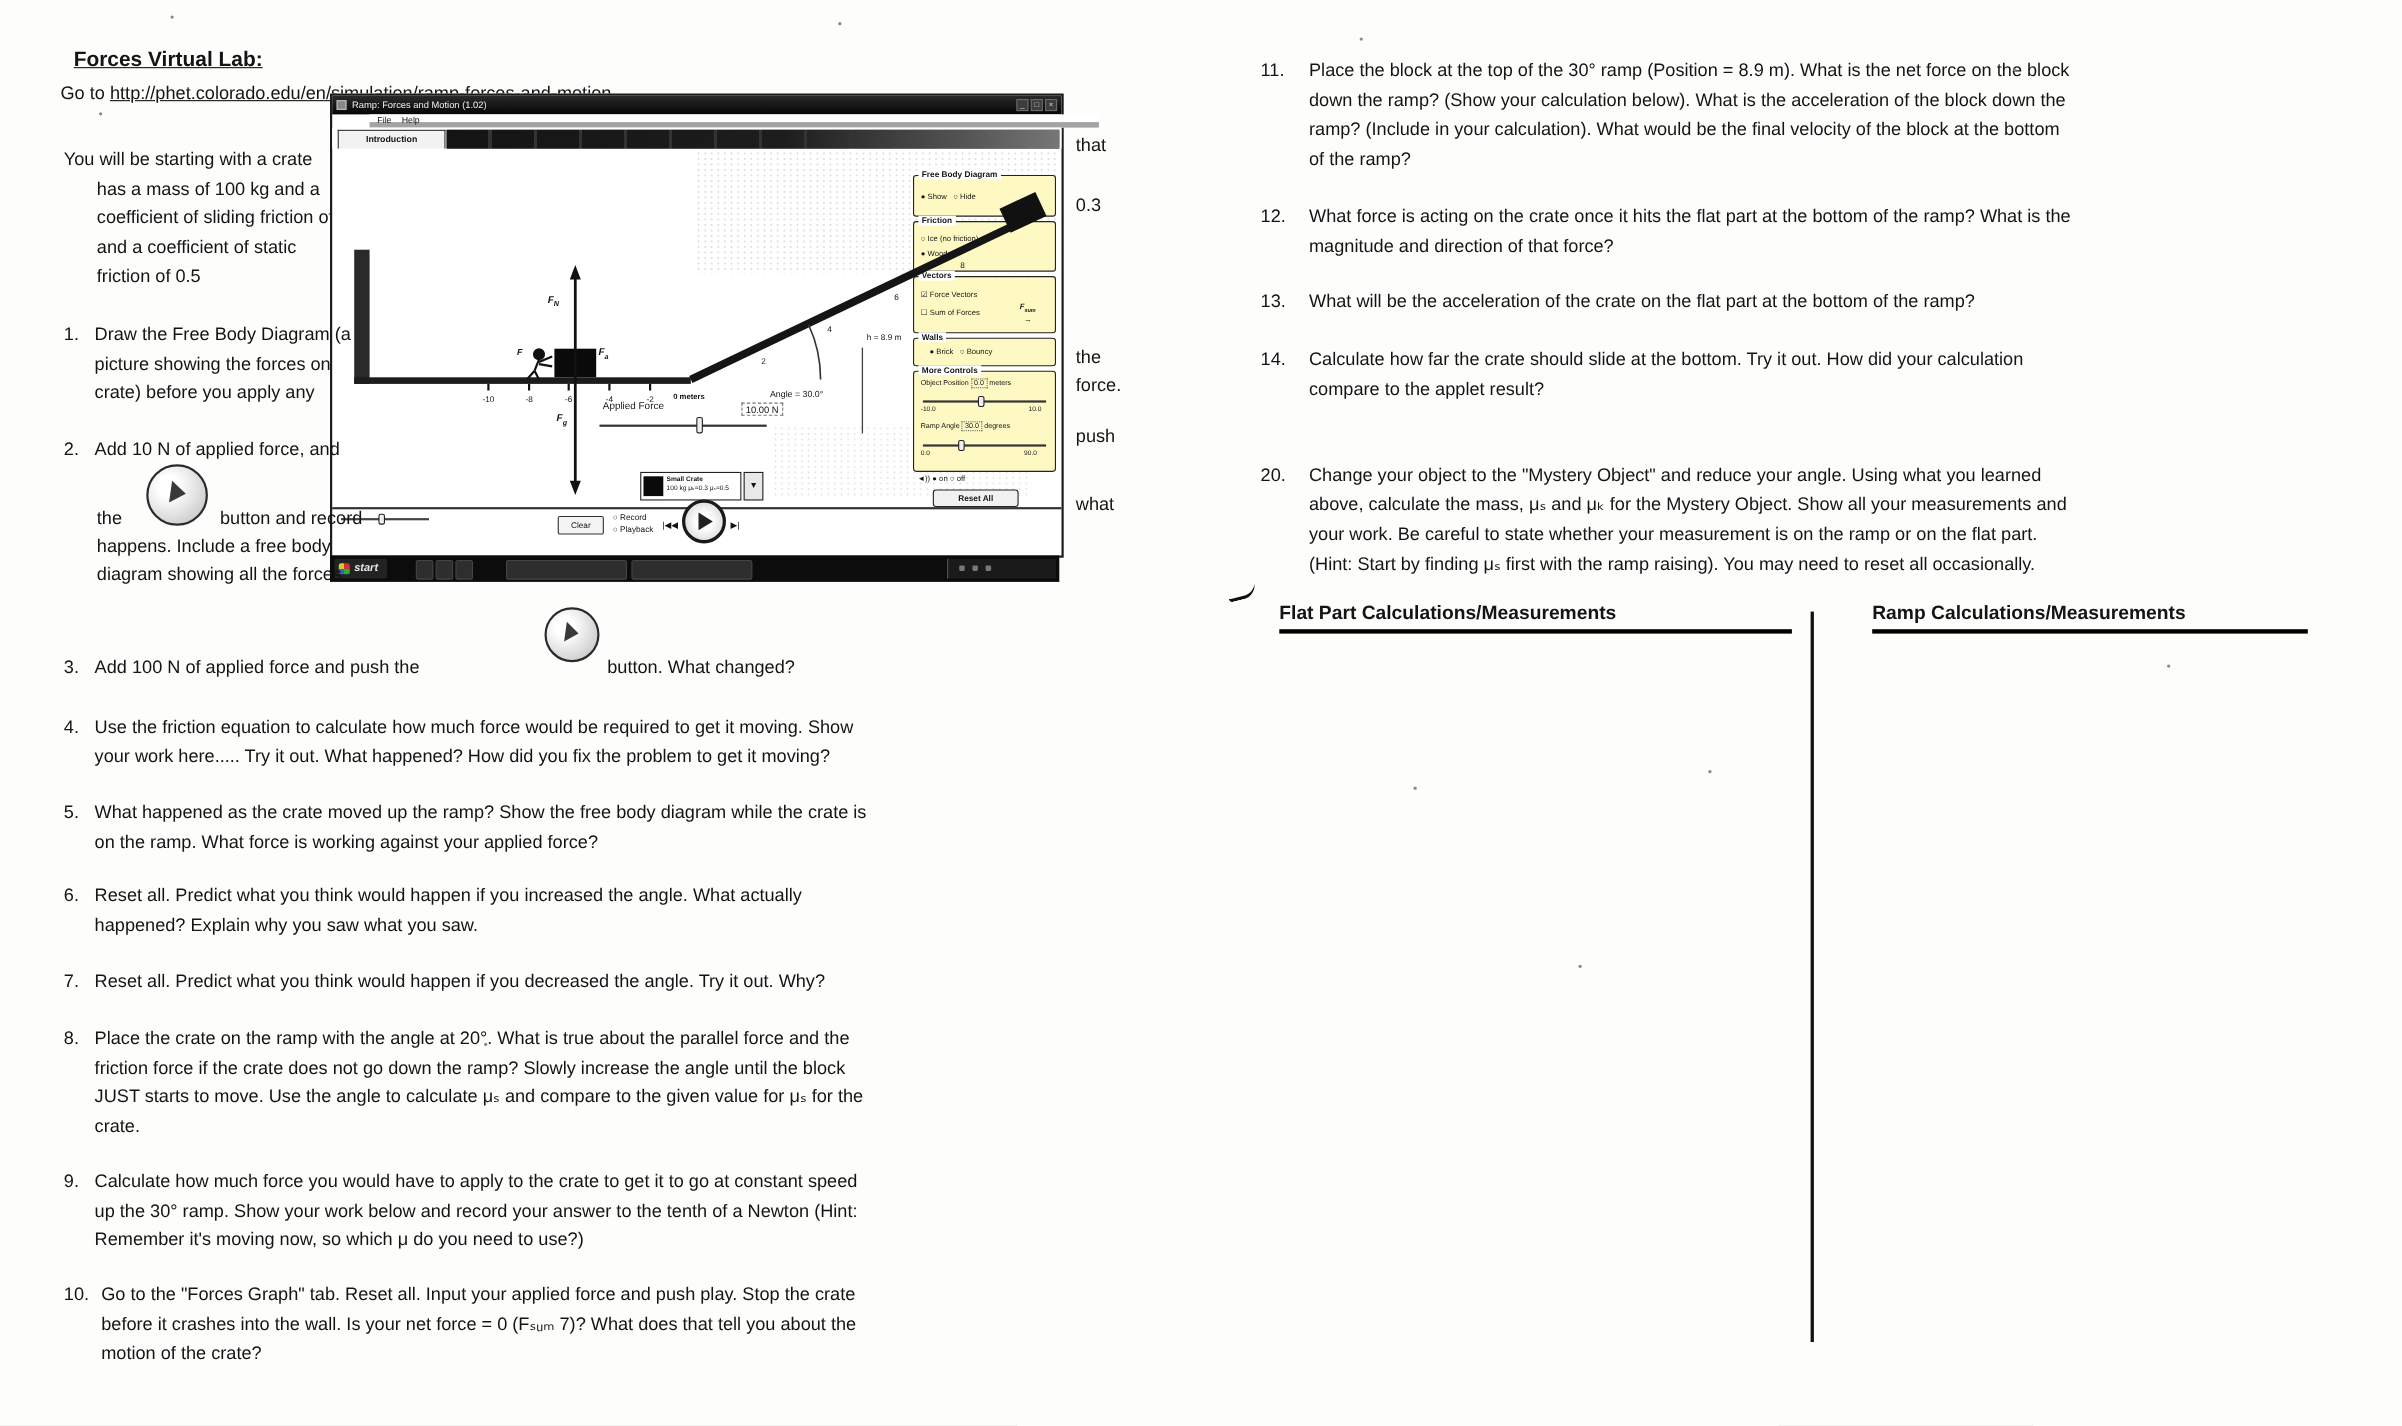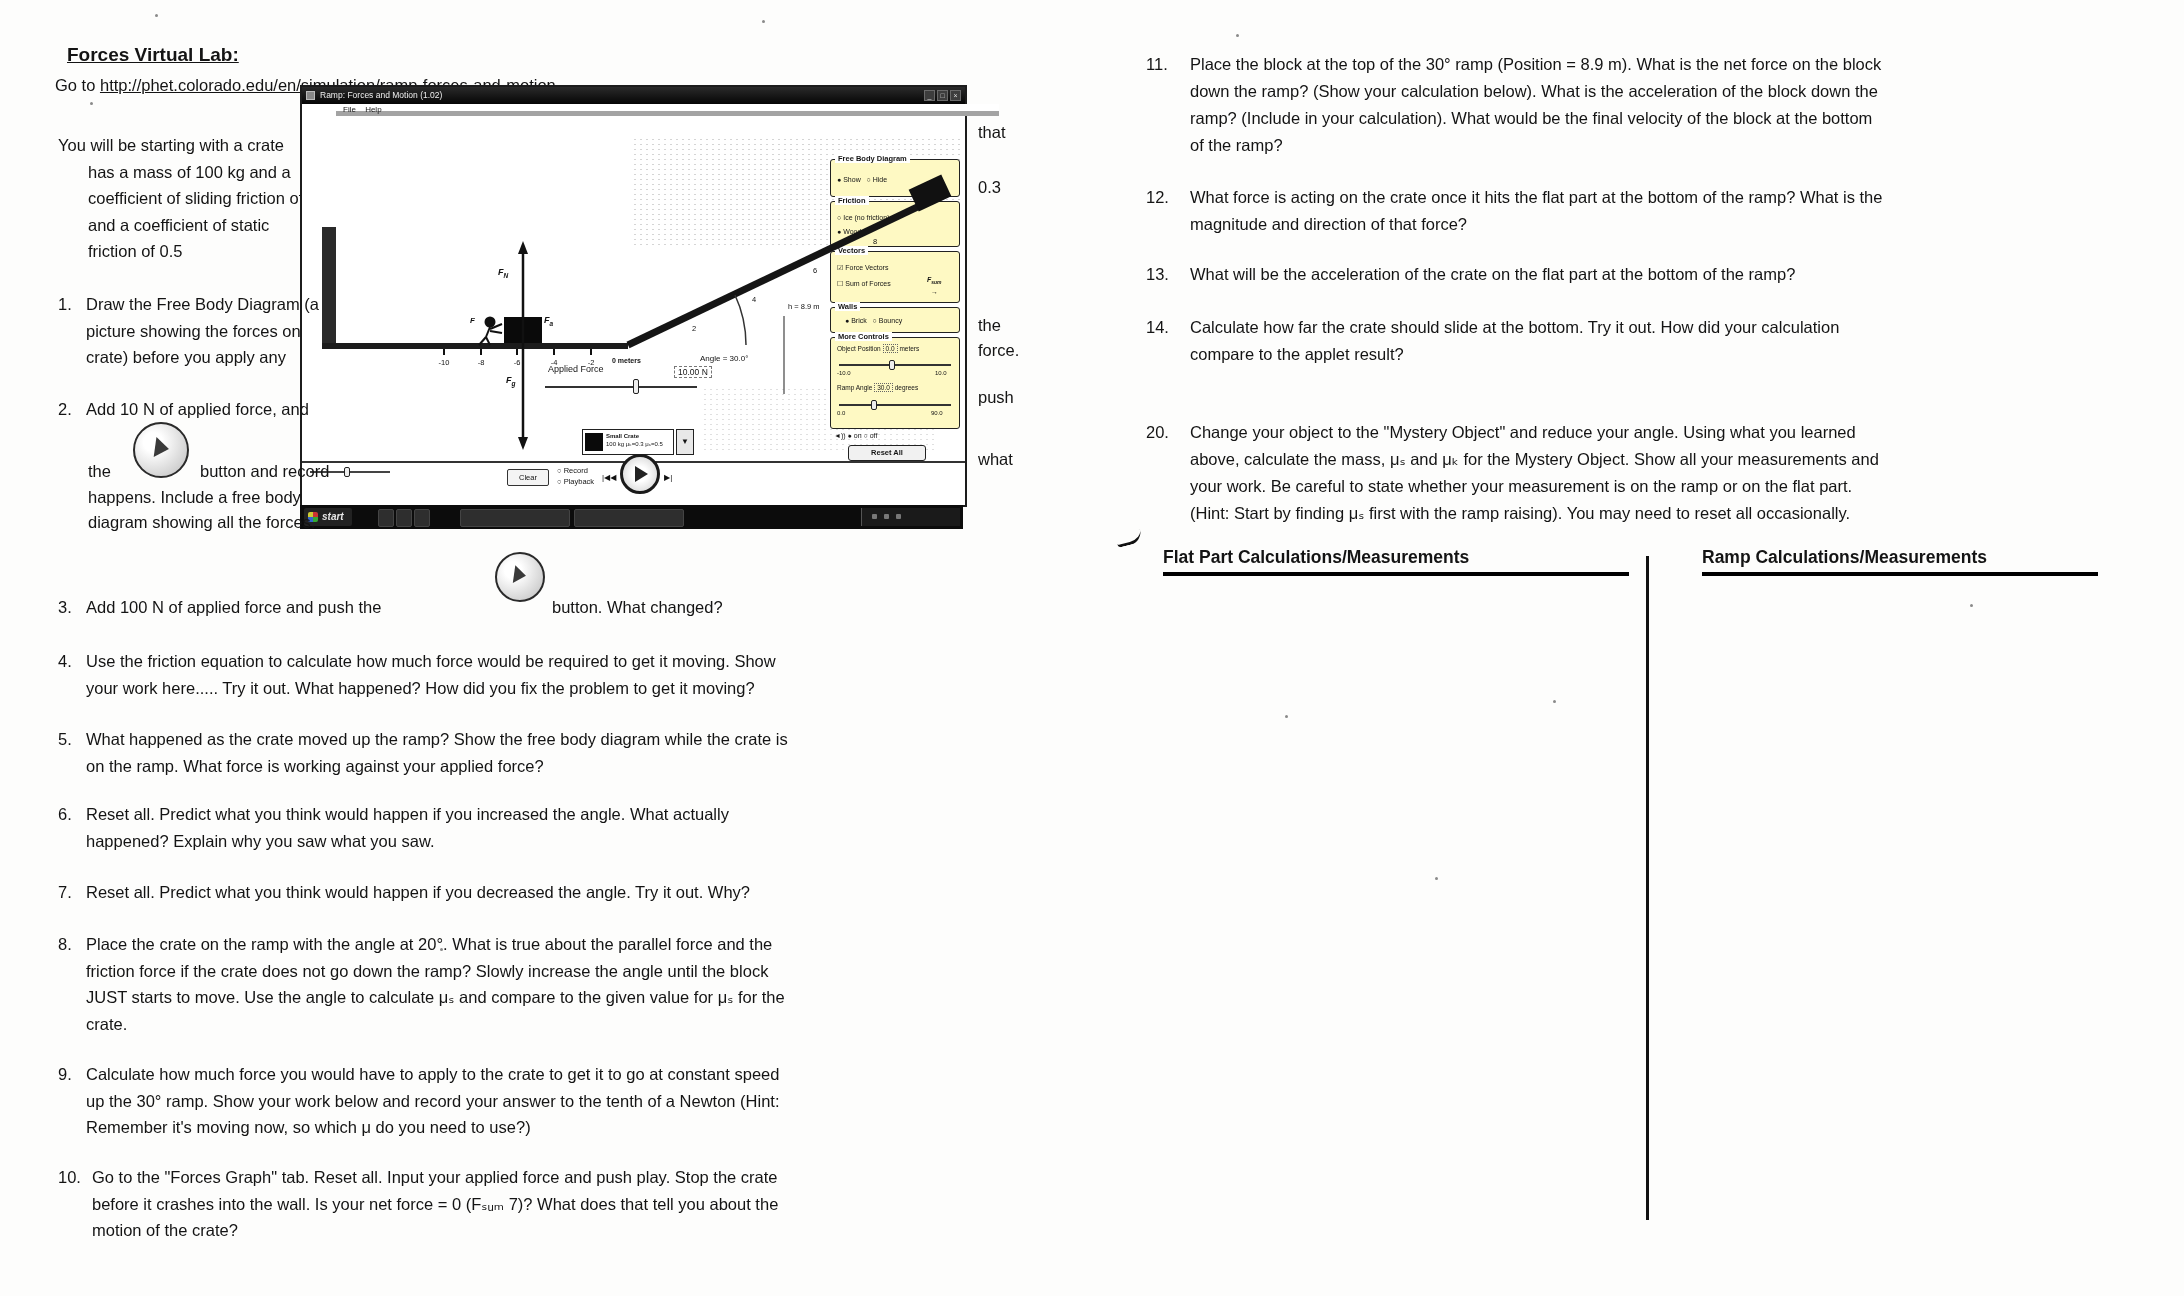"Introduction" div.tabrow { html: none -> <div> <div>Introduction</div> <div></div> </div> }
